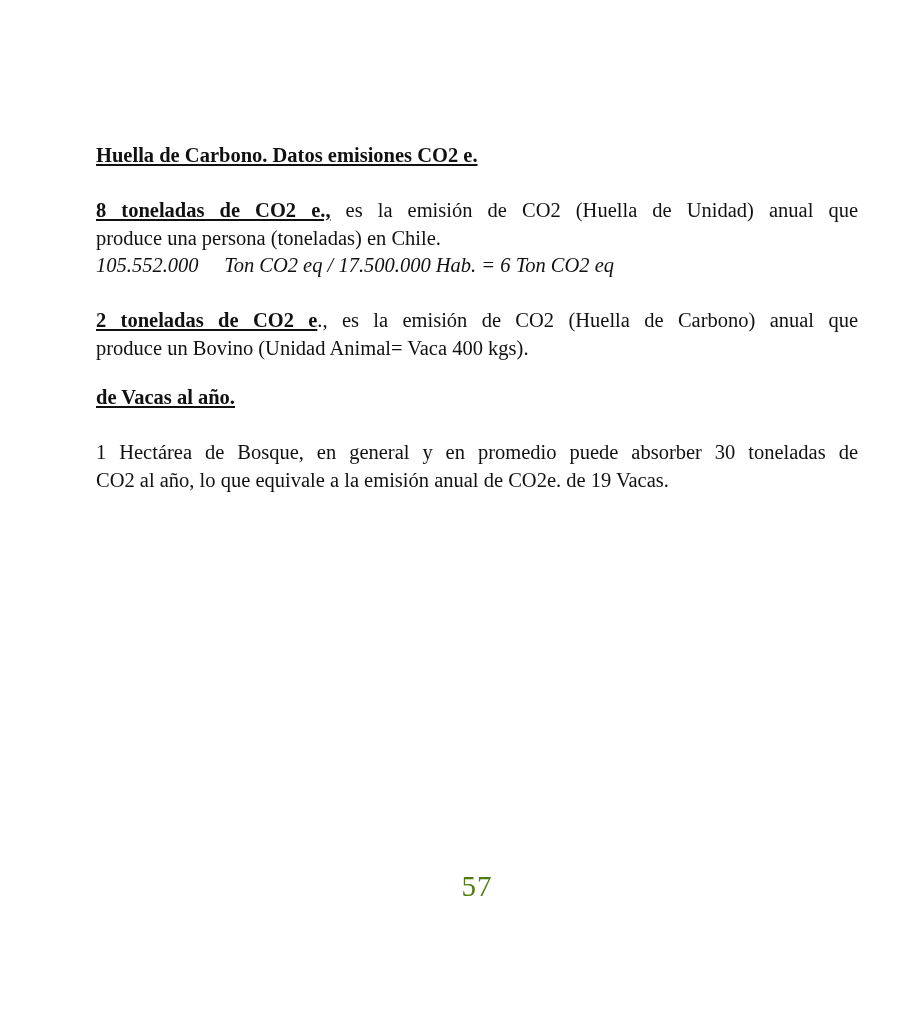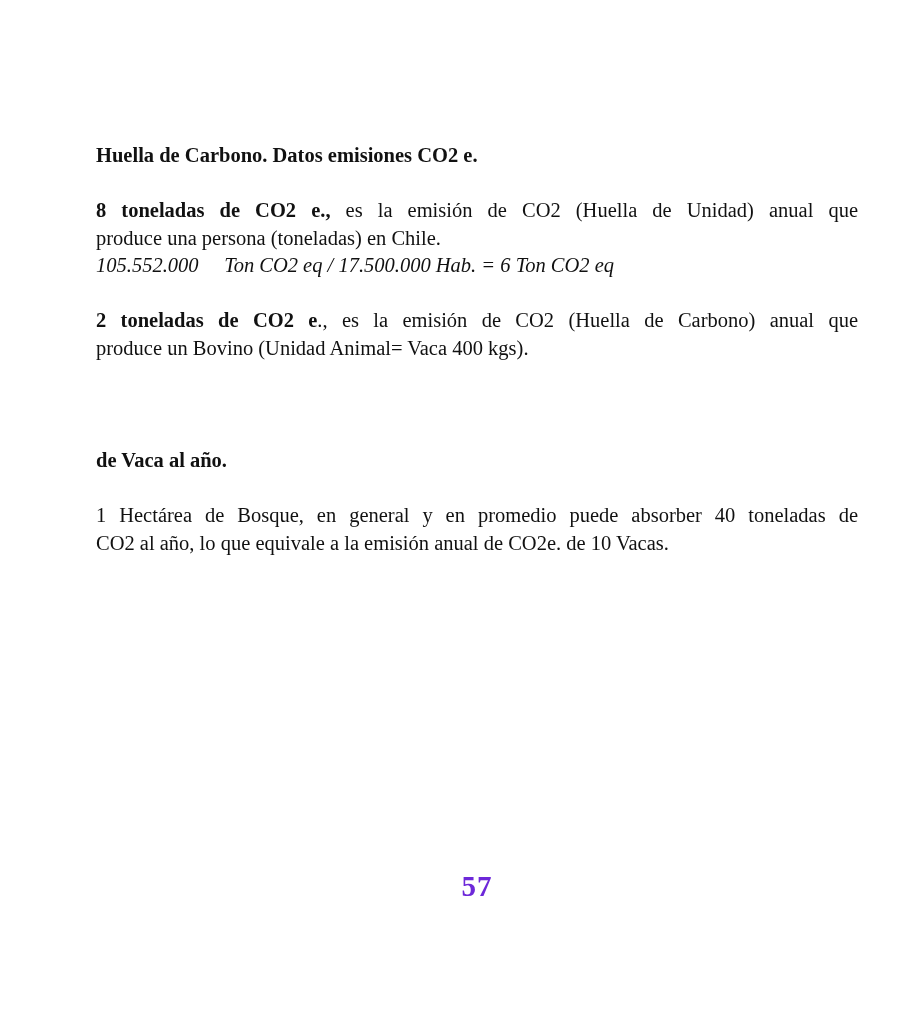"Huella de Carbono. Datos emisiones" .bold { text-decoration: none -> underline }
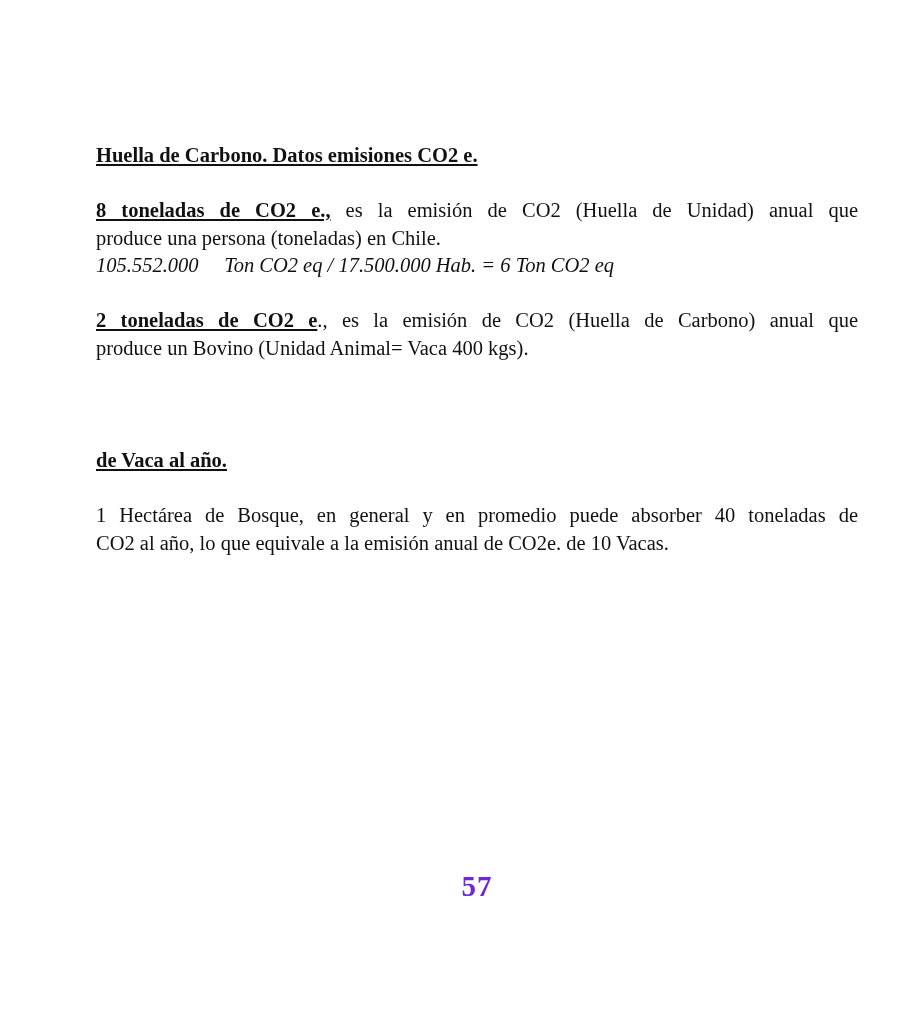"2 toneladas de CO2 e.," .gap-2 { margin-bottom: 85px -> 22px }
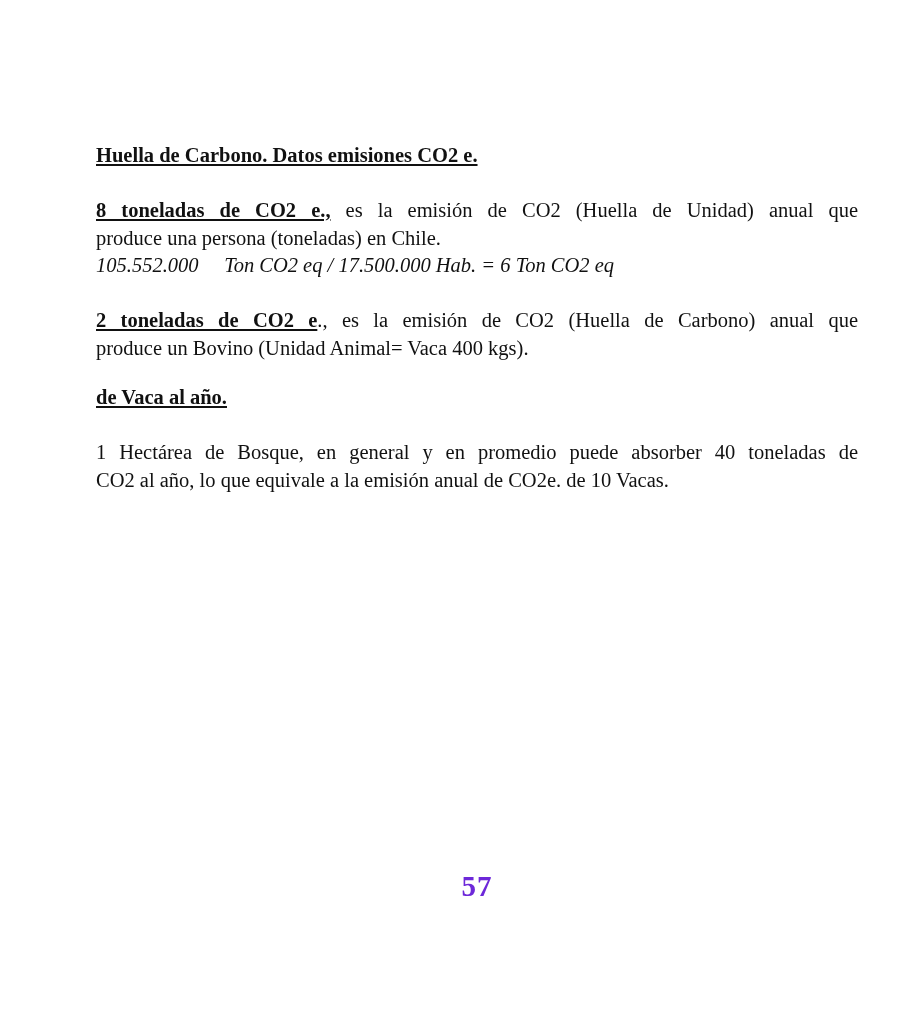"de Vaca al año." div.line { text: Vaca -> Vacas }
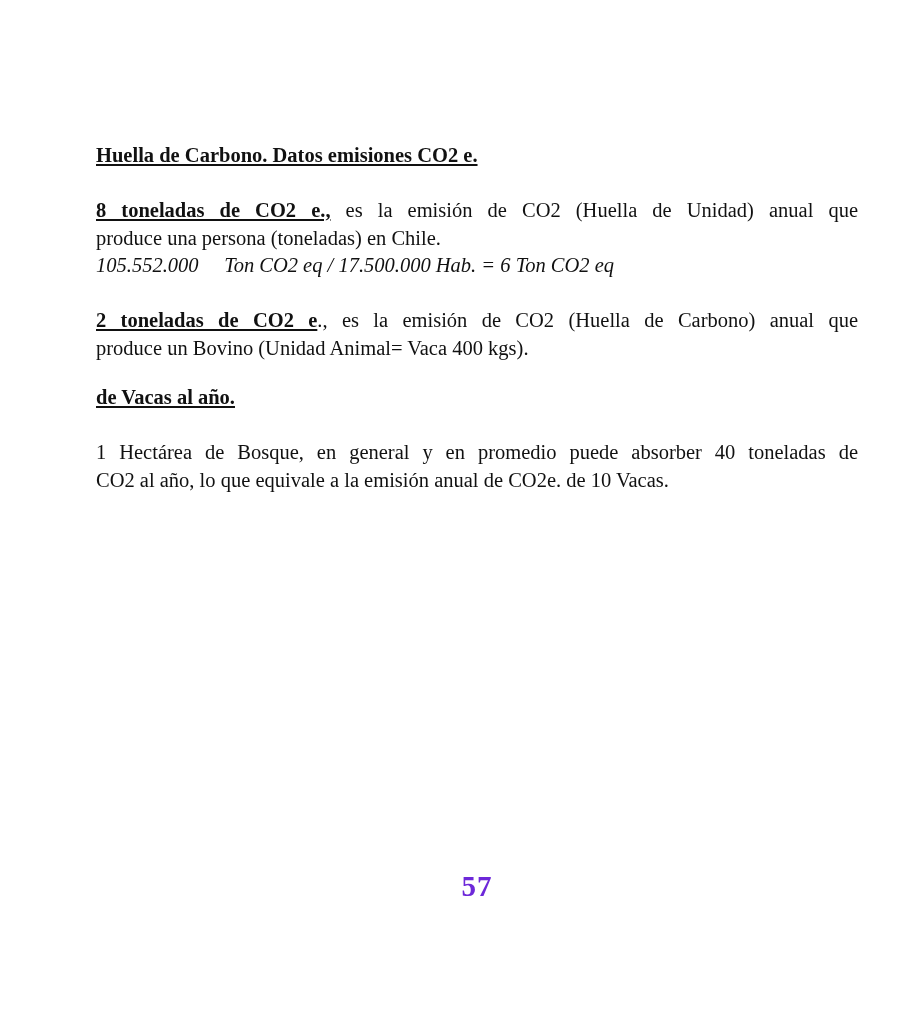"1 Hectárea de Bosque, en" div.line { text: 40 -> 30 }
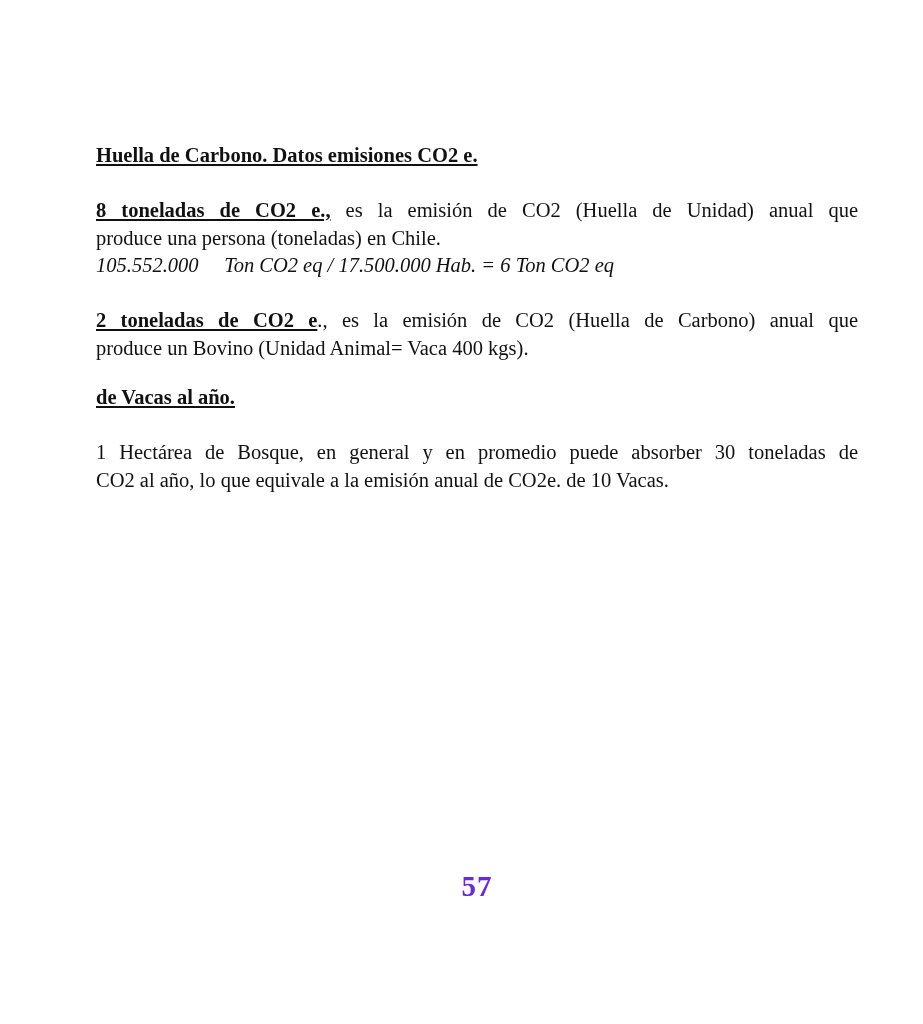"CO2 al año, lo que" div.line { text: 10 -> 19 }
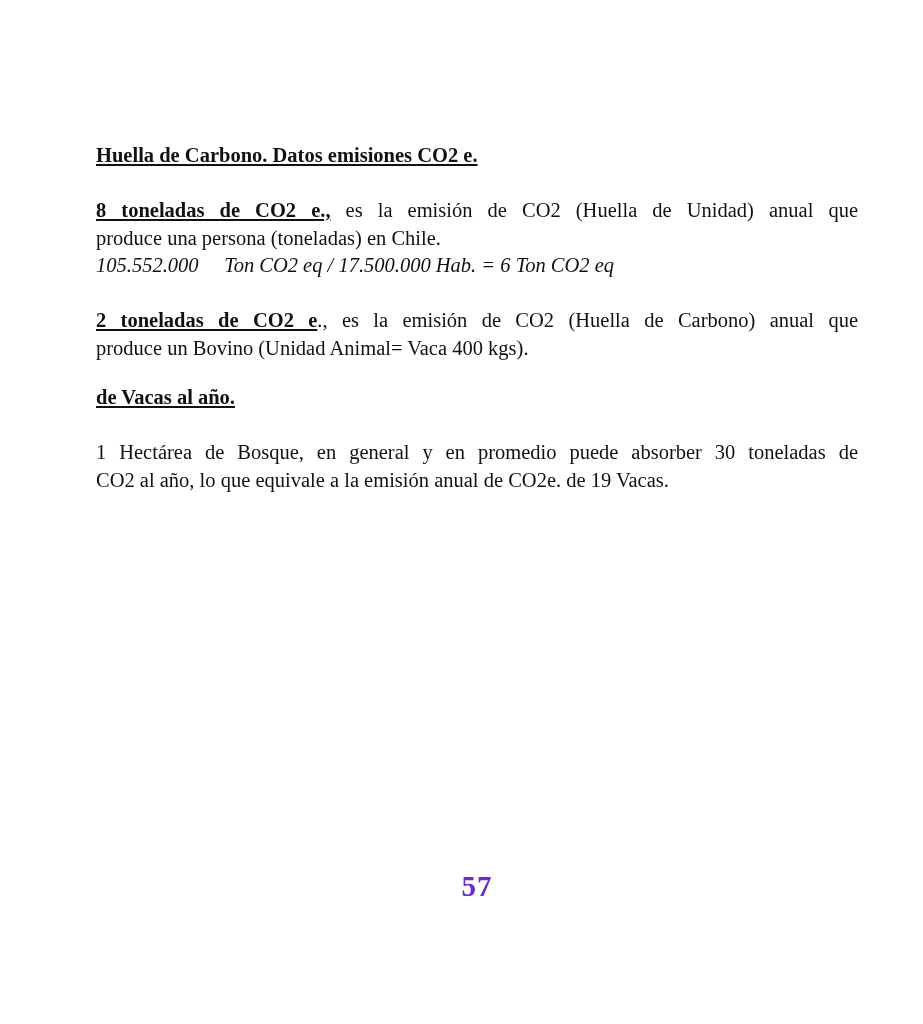"57" .page-number { color: #6d28d9 -> #4d7c0f; font-weight: bold -> none }
